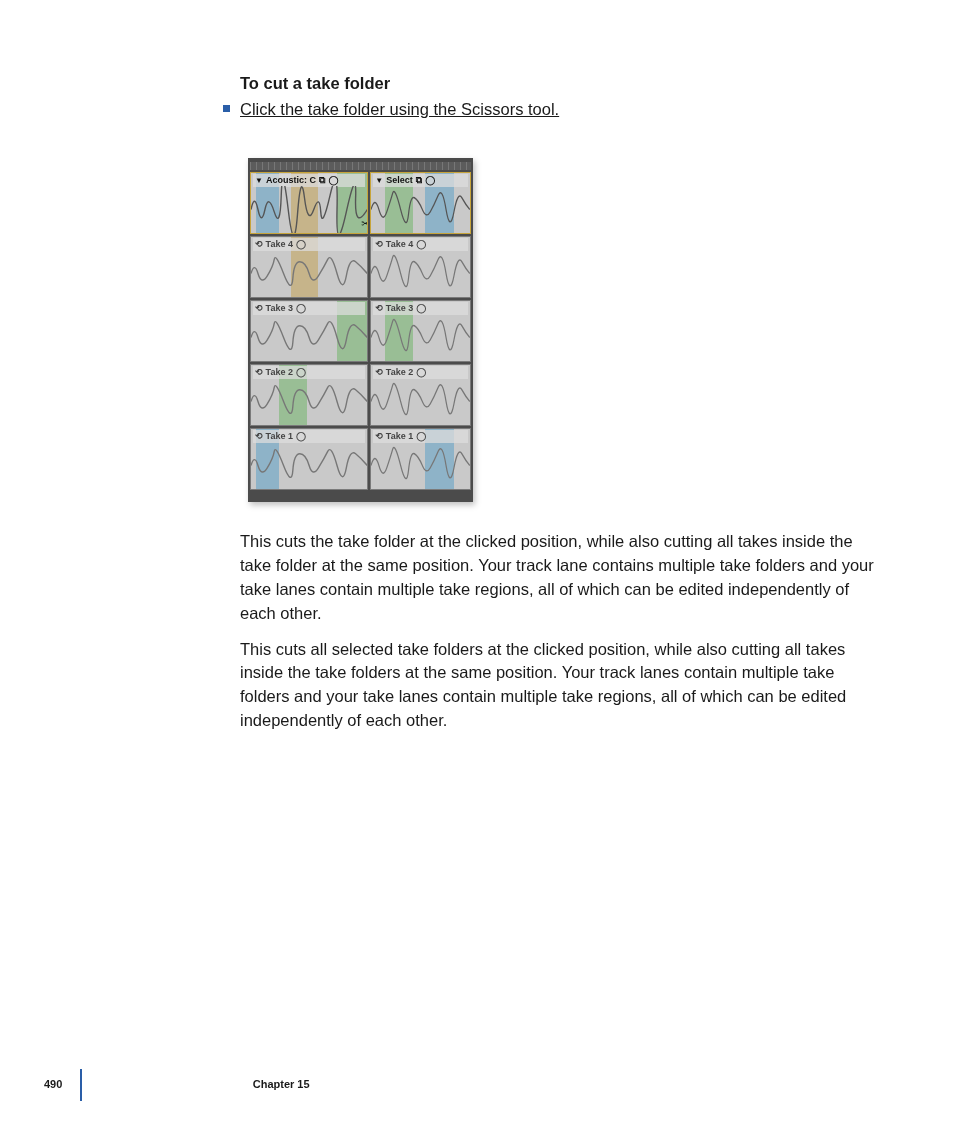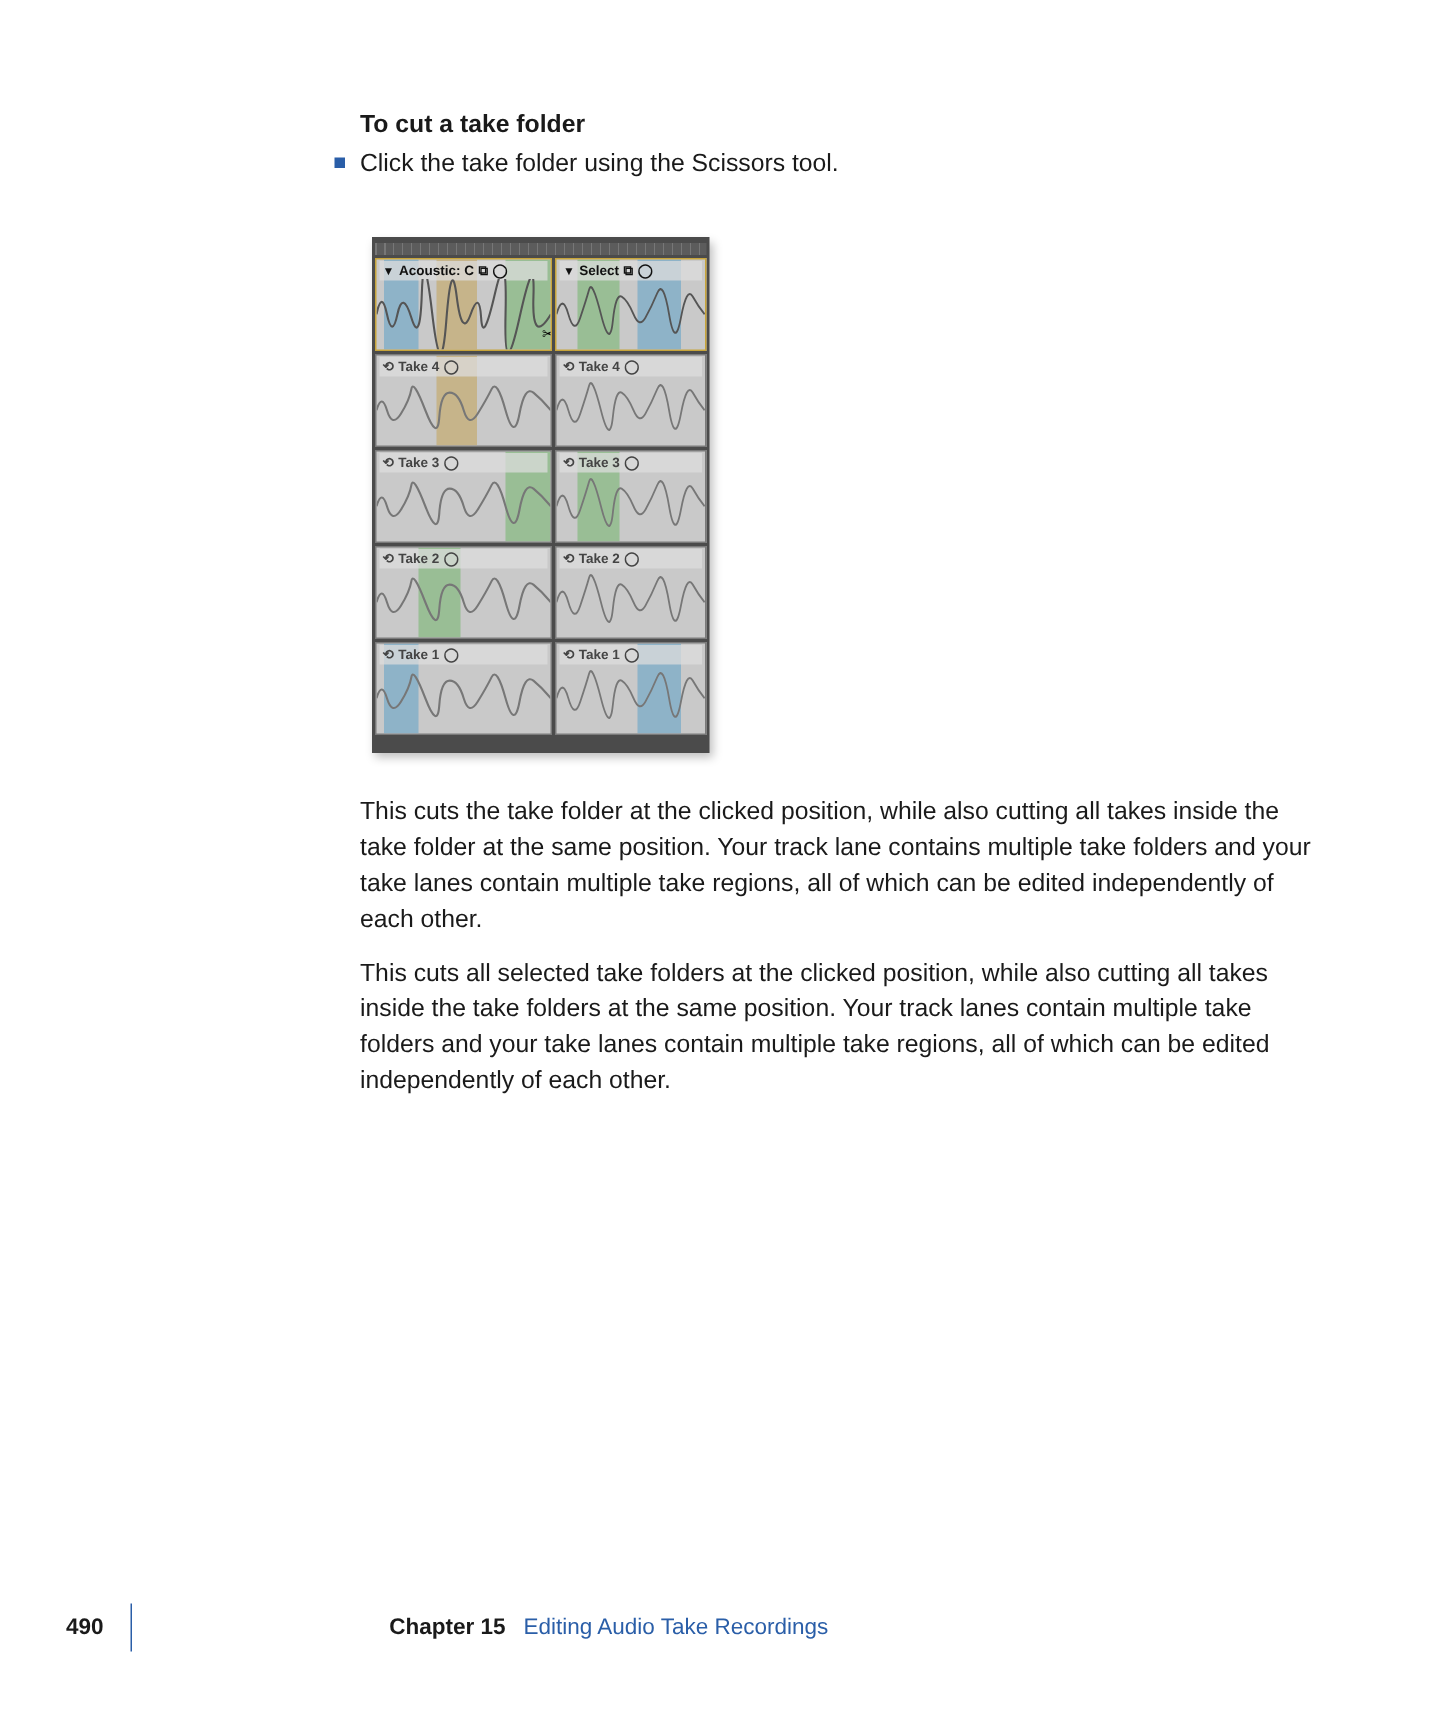"Click the take folder using" ul.bullet { text-decoration: none -> underline }
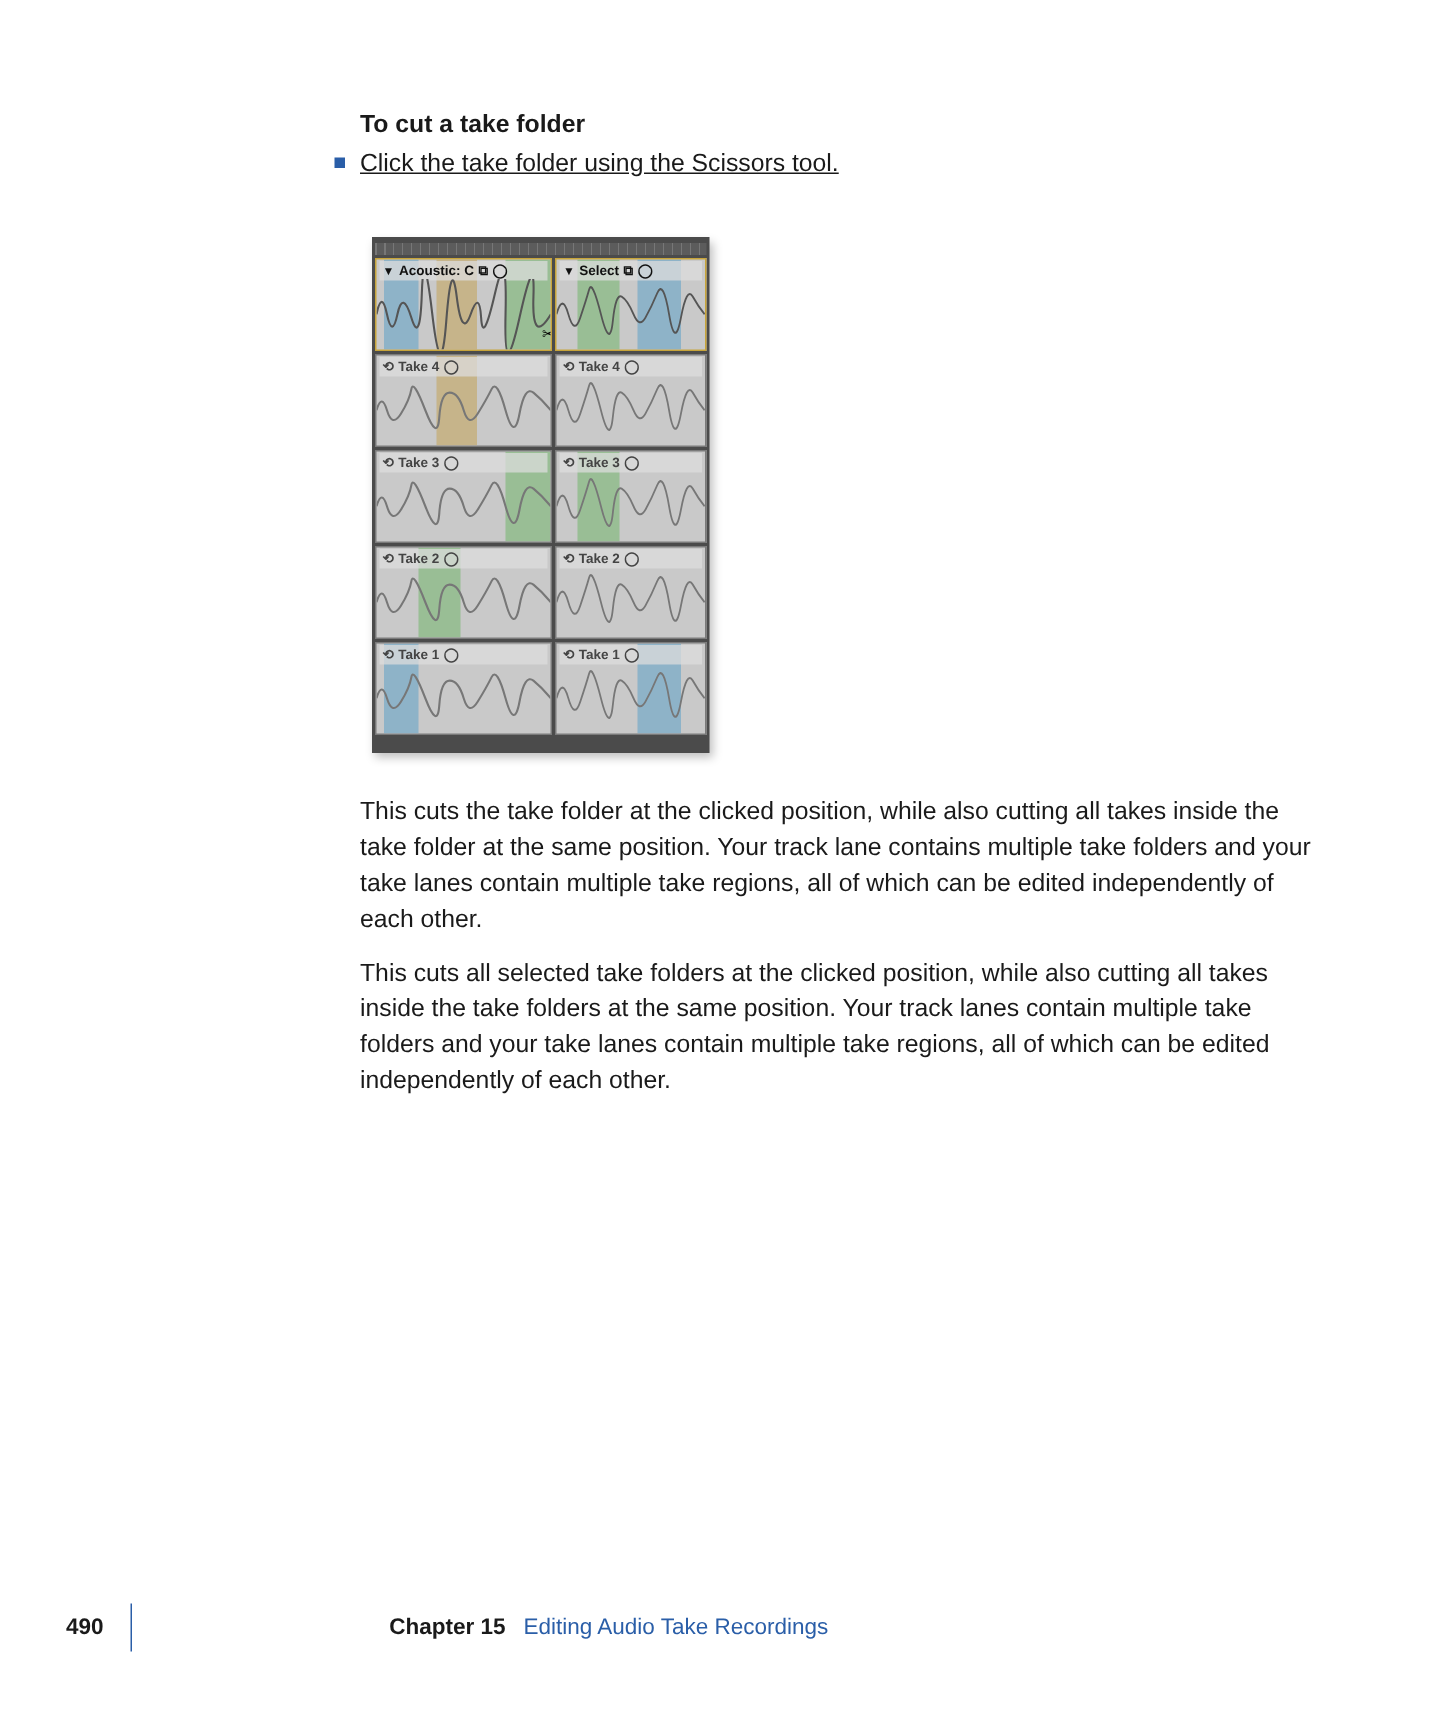"490" .foot { font-size: 15px -> 11px }
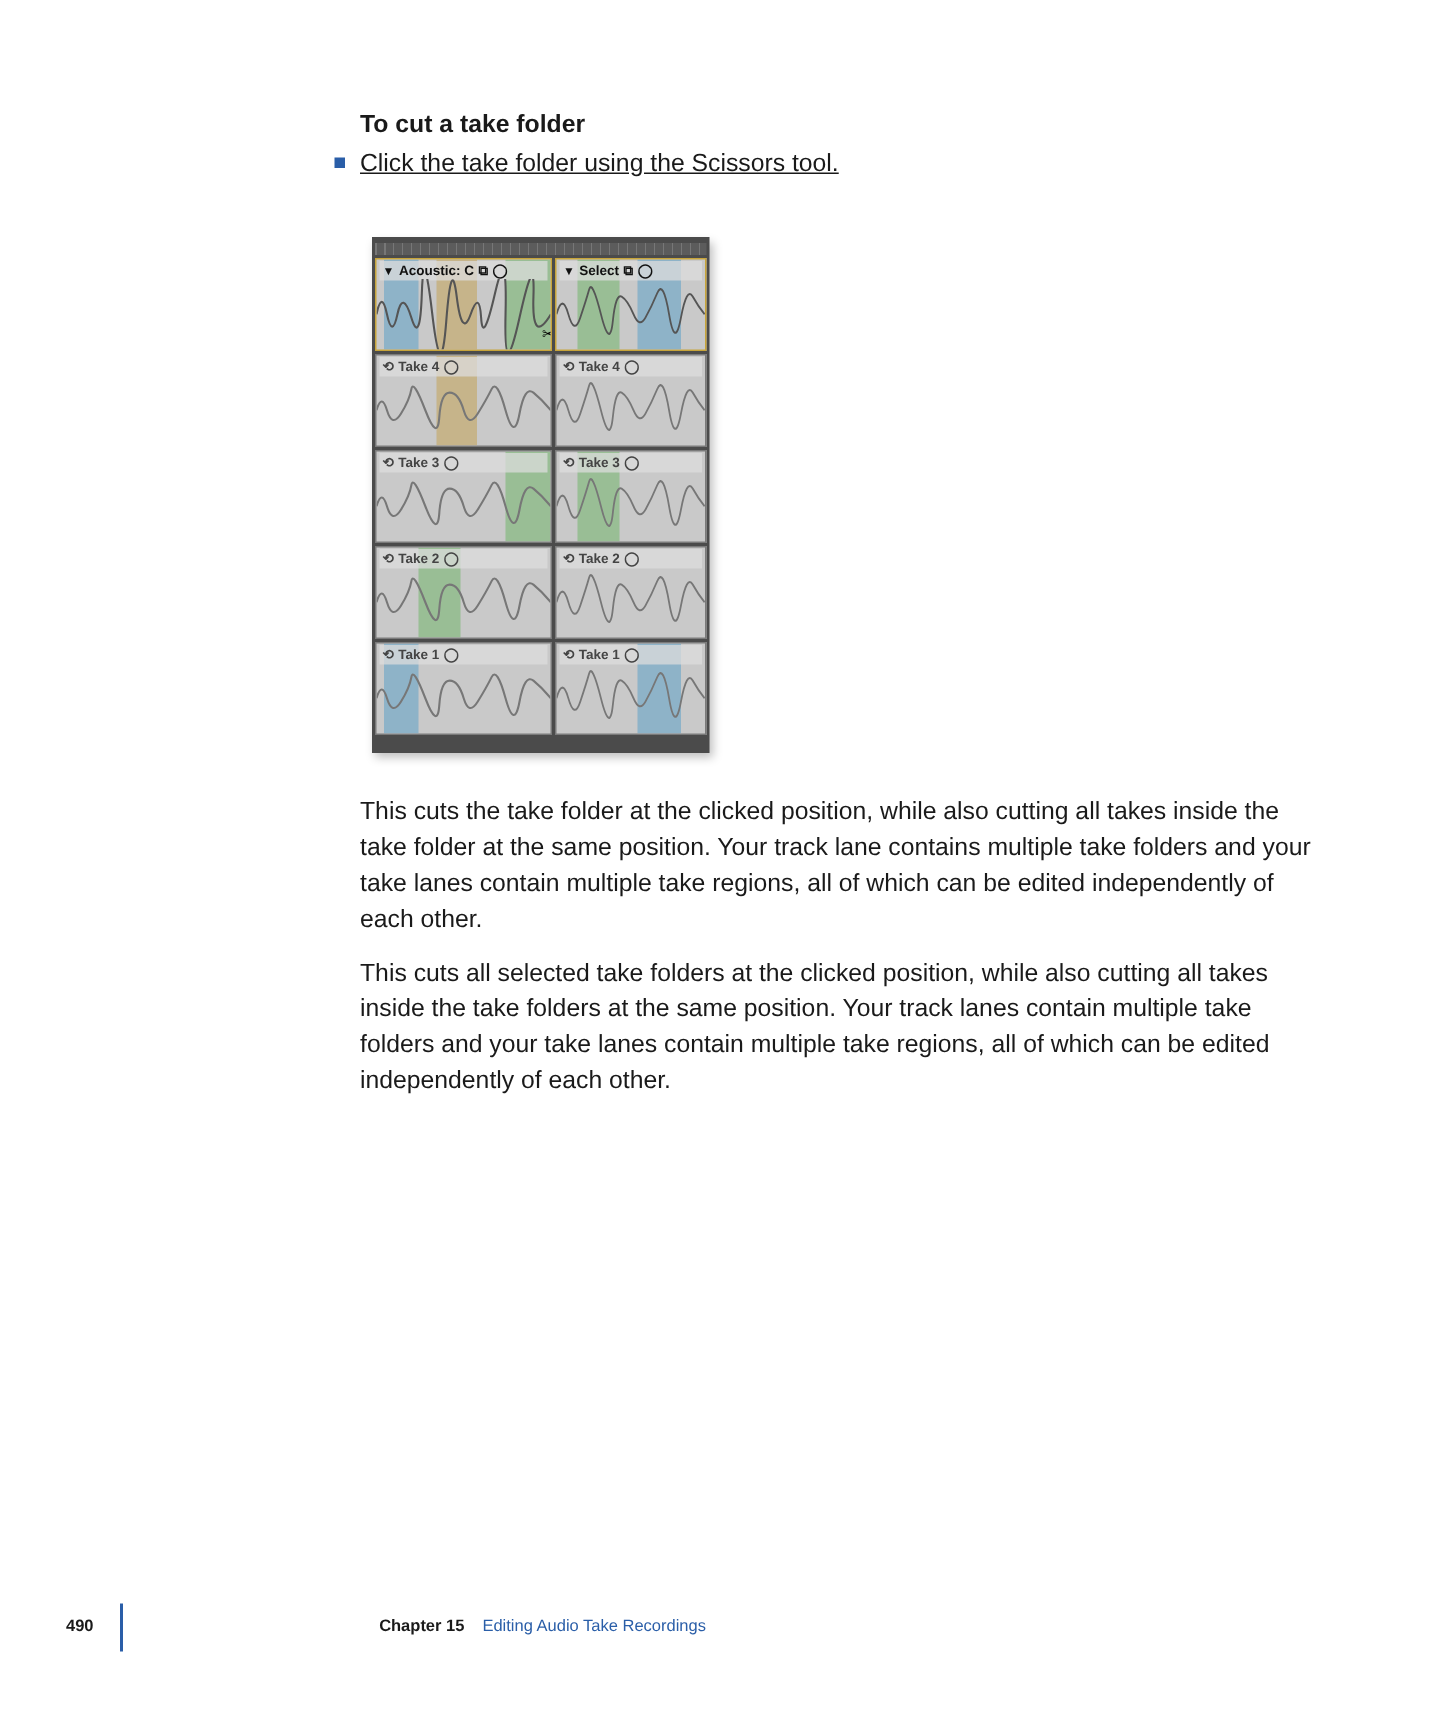"Editing Audio Take Recordings" span.title { html: <span>Editing Audio Take Recordings</span> -> none }
